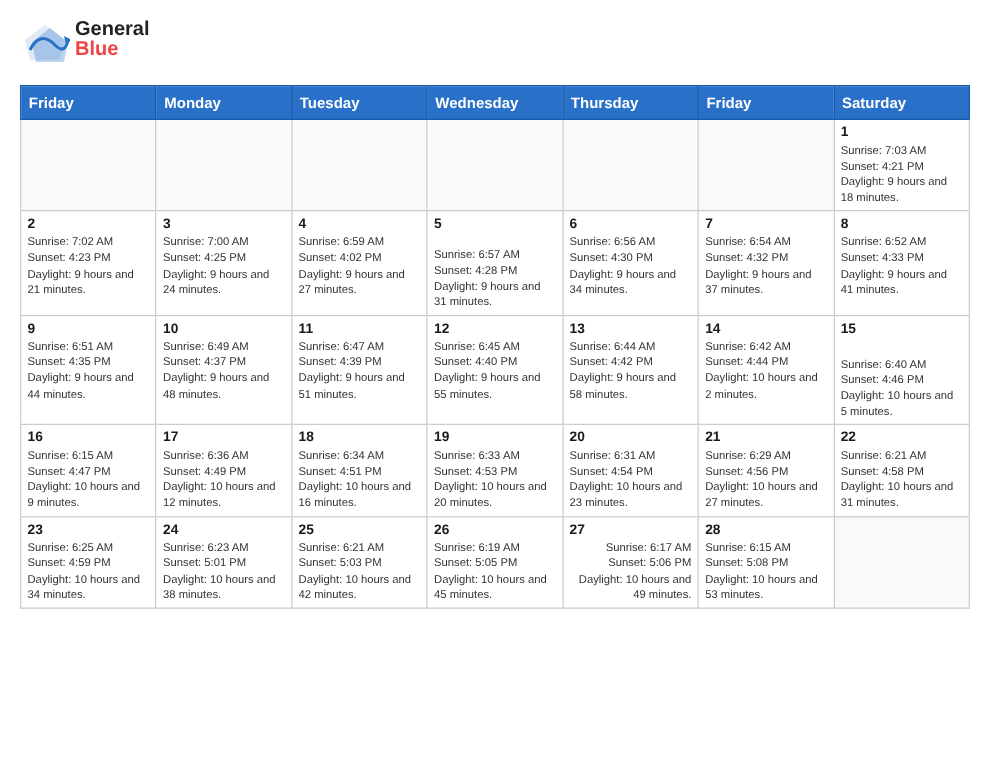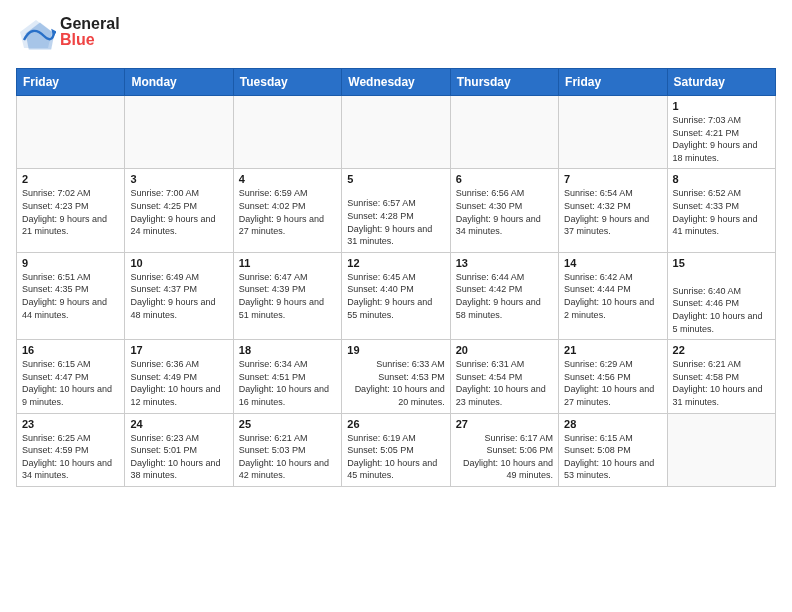"Sunrise: 6:33 AM" div.day-info { text-align: right -> none }
